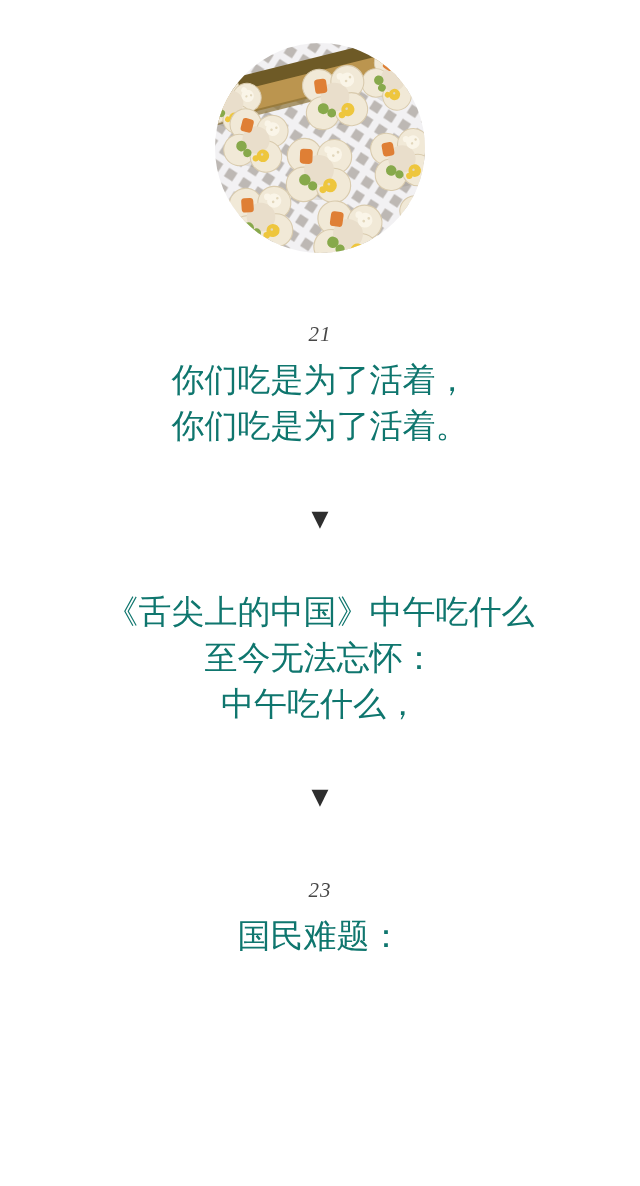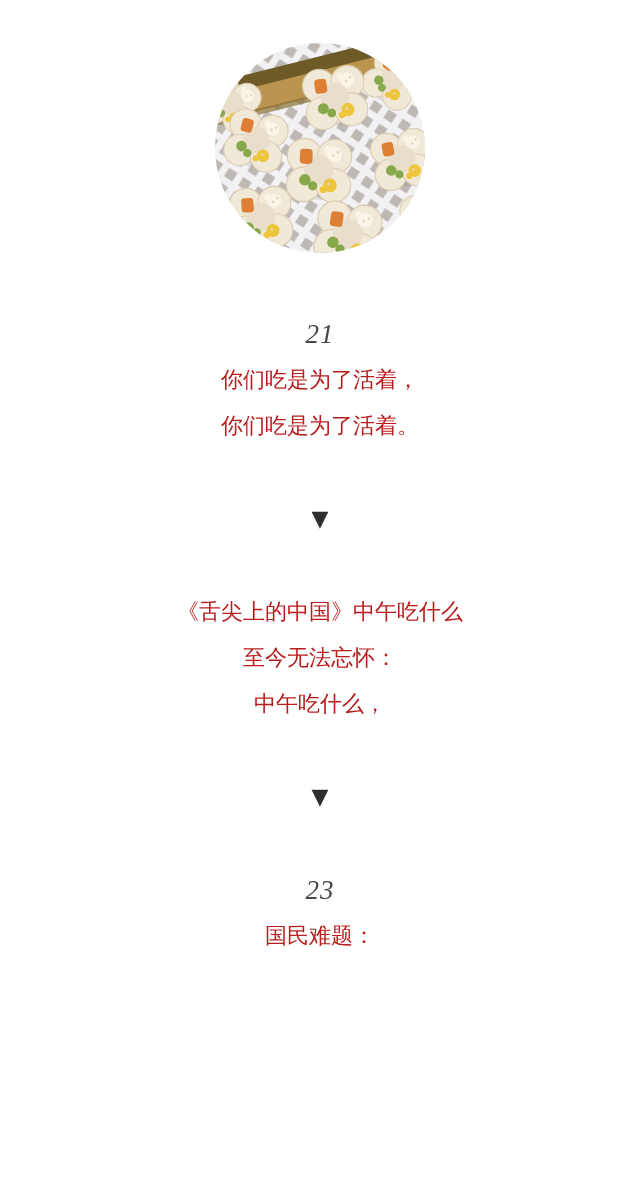"21" .section-number { font-size: 27px -> 21px }
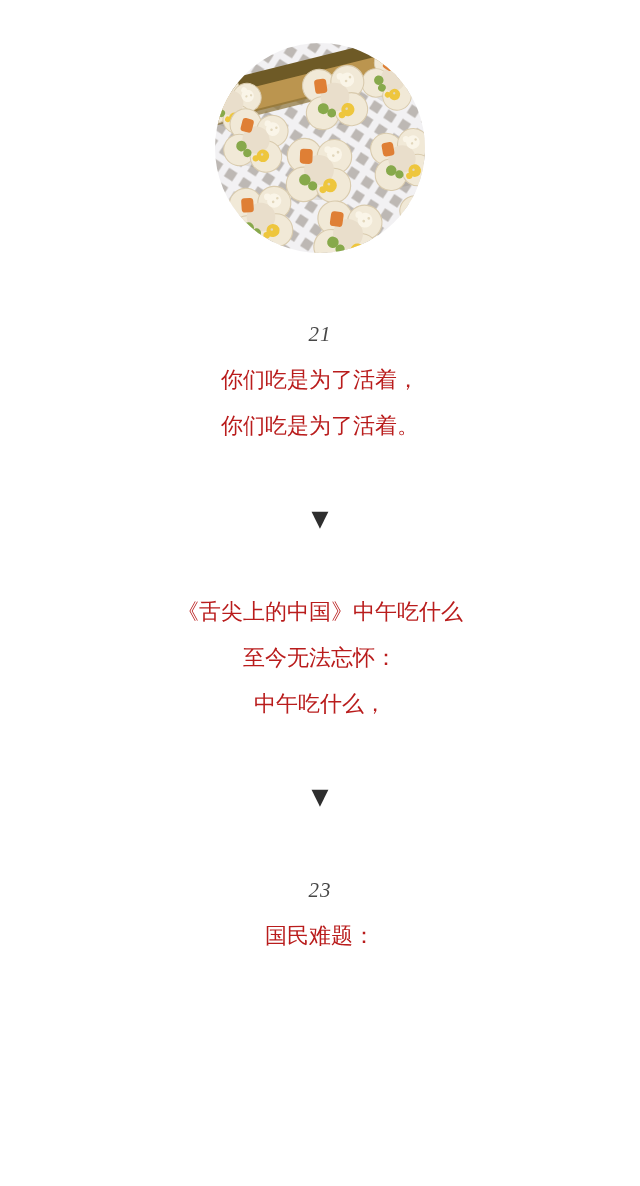"你们吃是为了活着，" .quote-line { color: #b91c1c -> #0f766e; font-size: 22px -> 33px }
